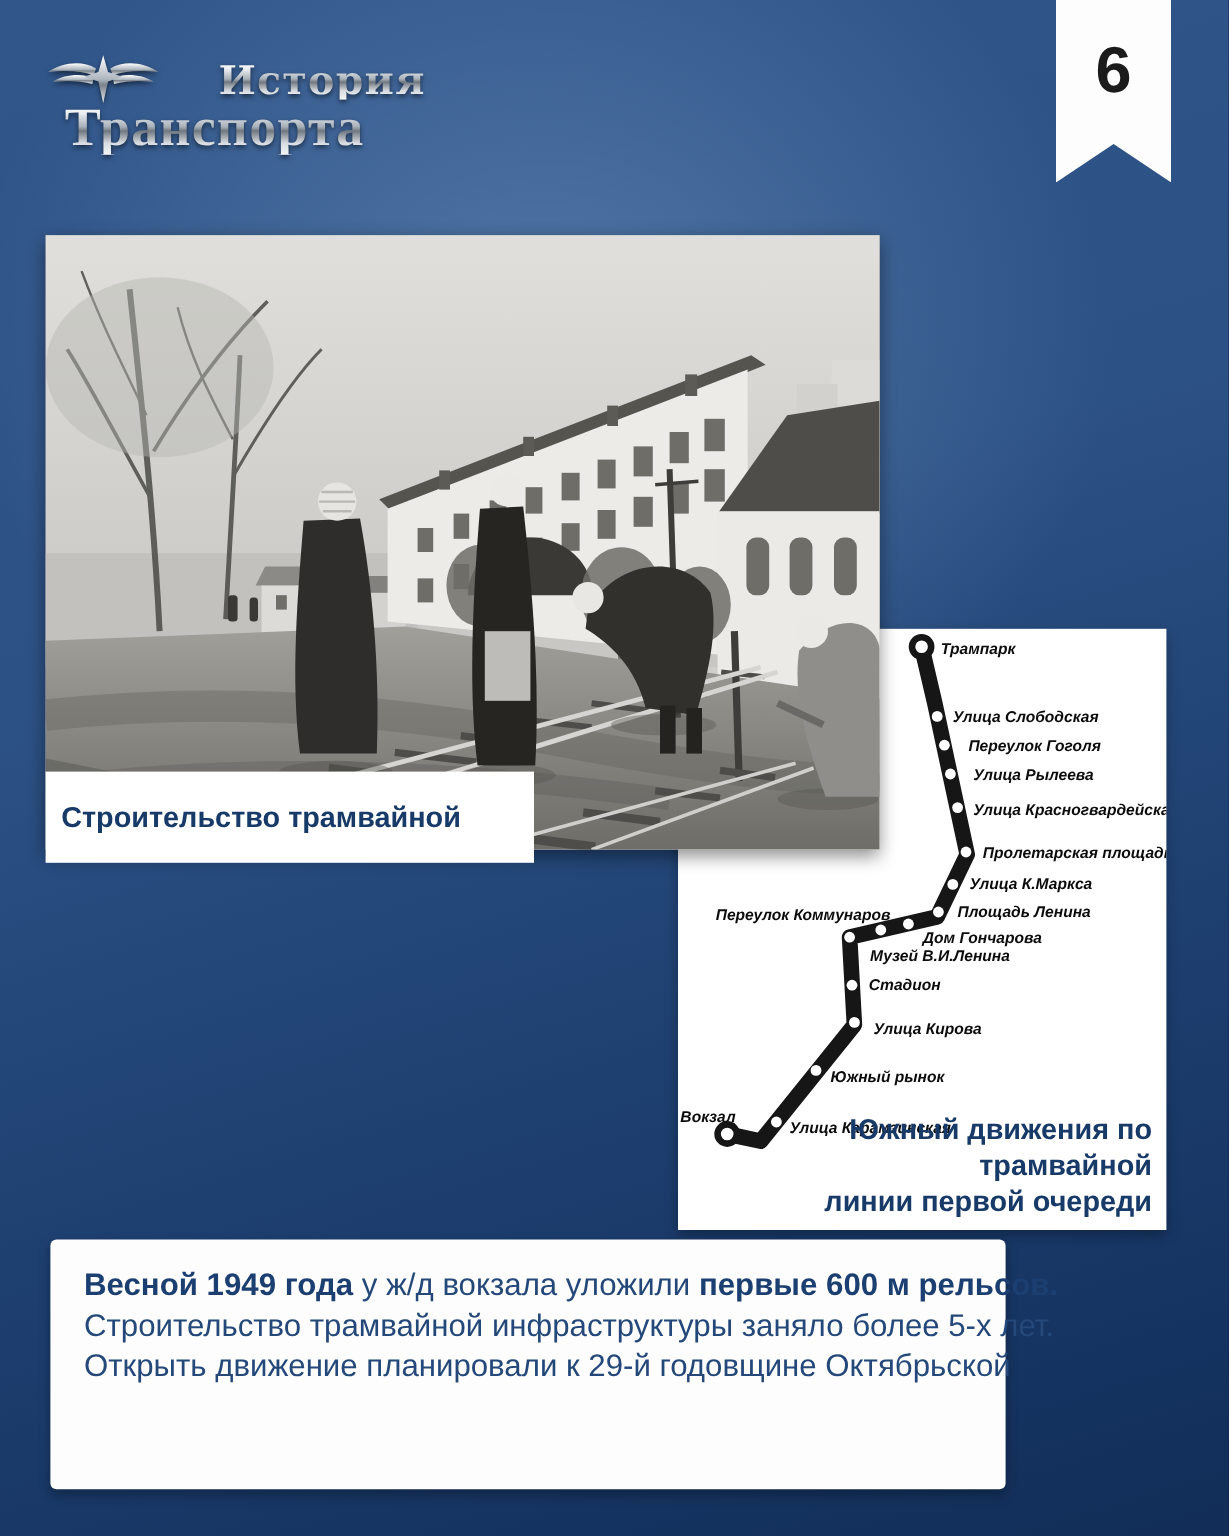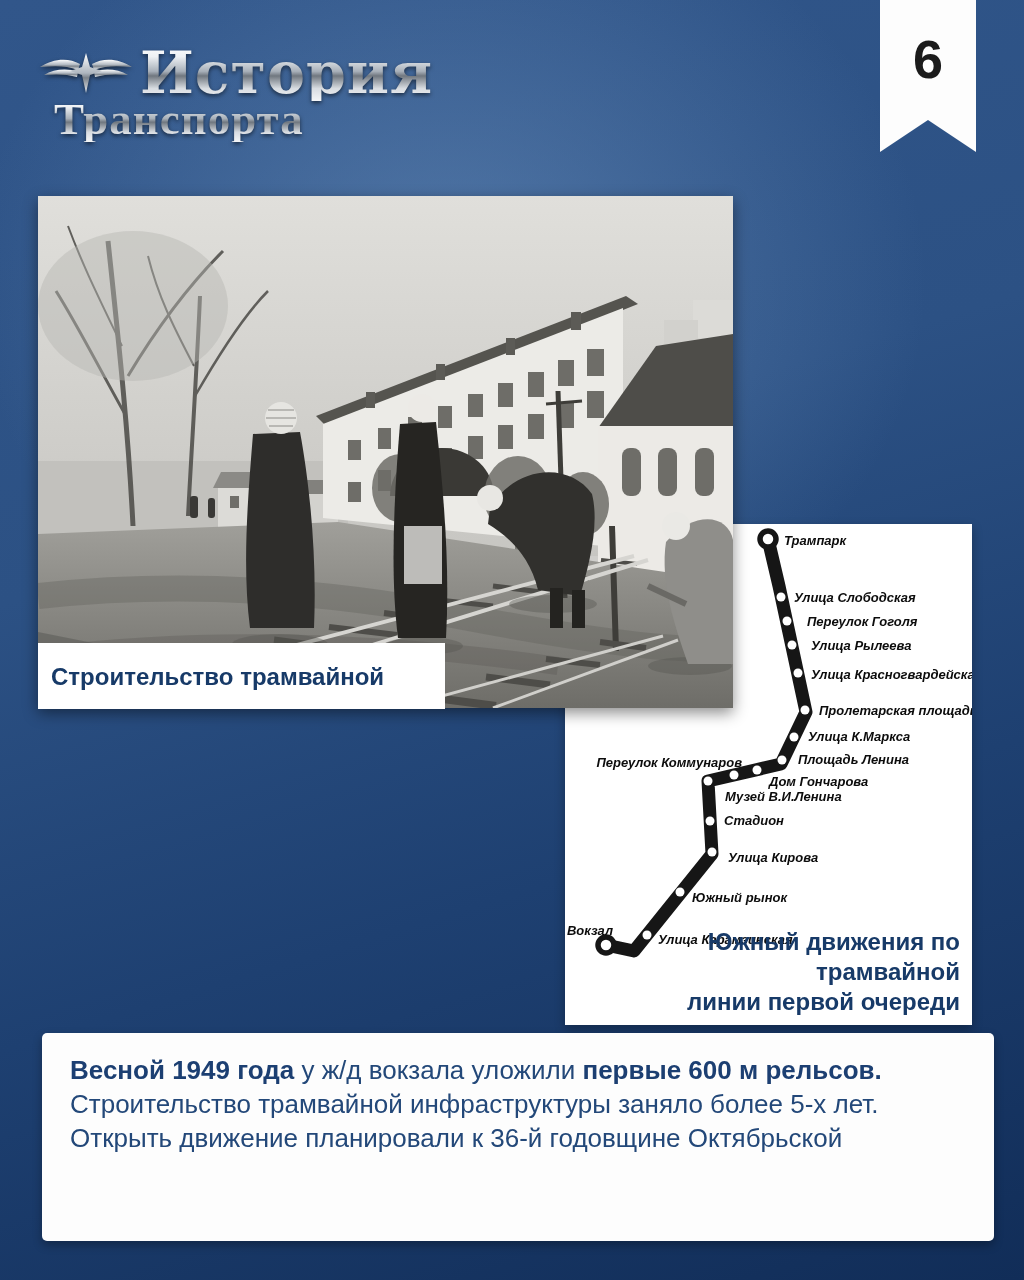"История" .logo-line1 { font-size: 57px -> 33px; margin-left: none -> 42px }
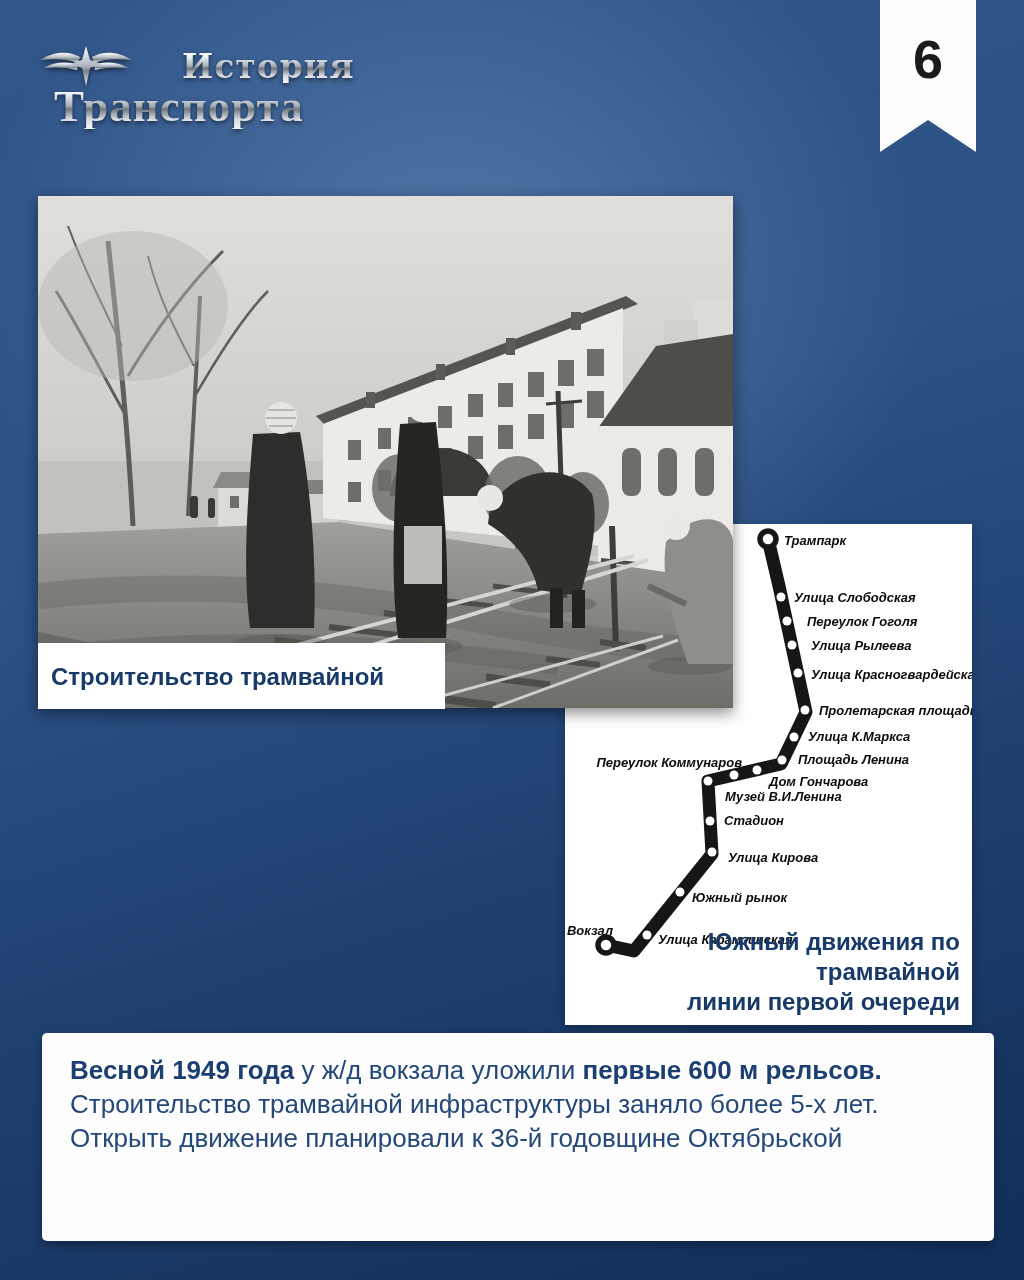"Строительство трамвайной" .photo-caption { height: 66px -> 76px }
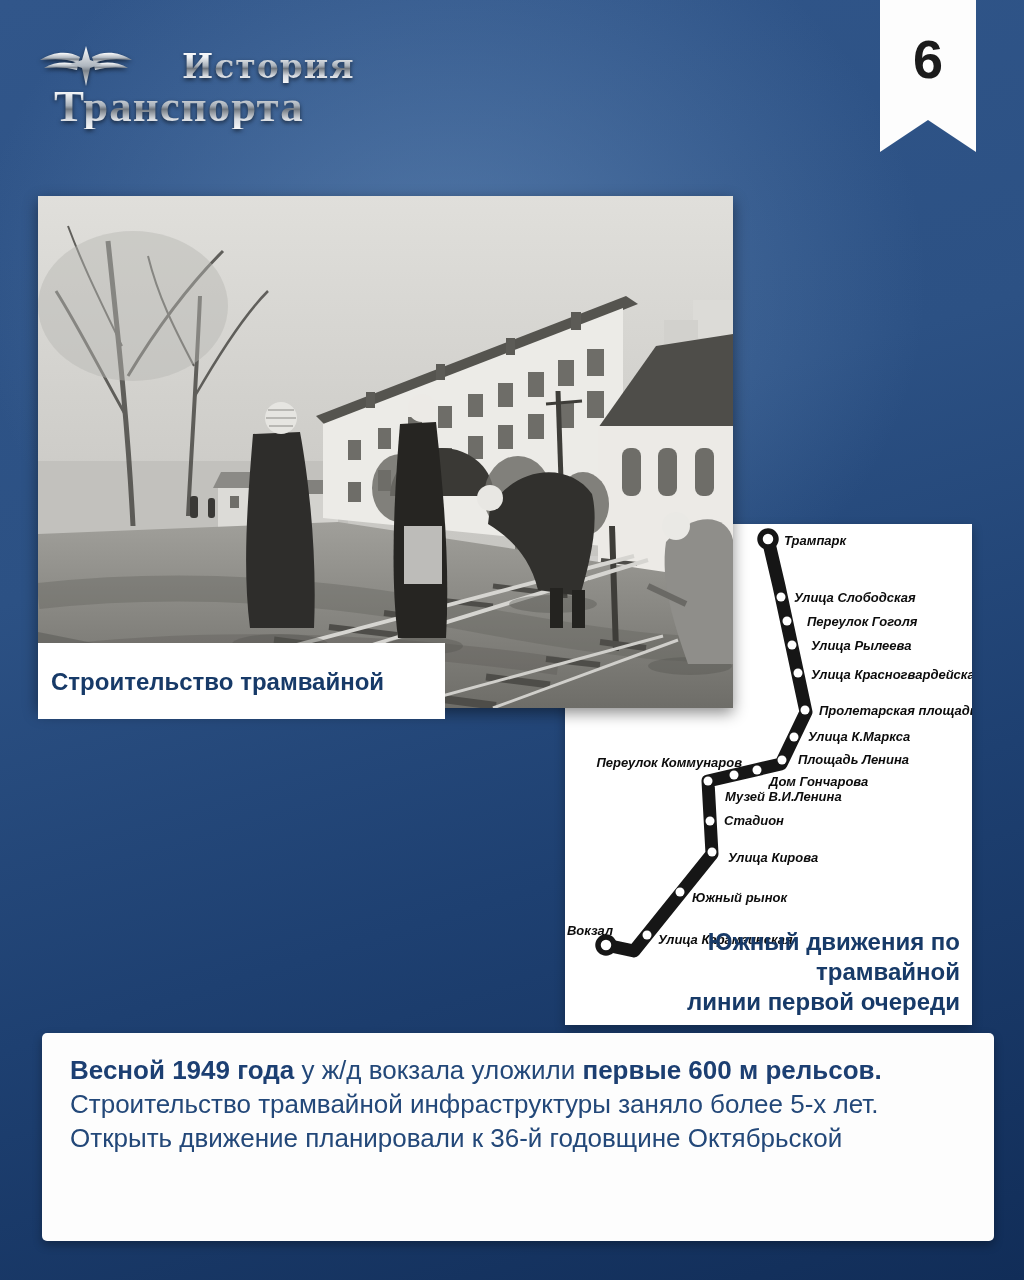"Весной 1949 года у ж/д" .bottom-box { width: 952px -> 796px }
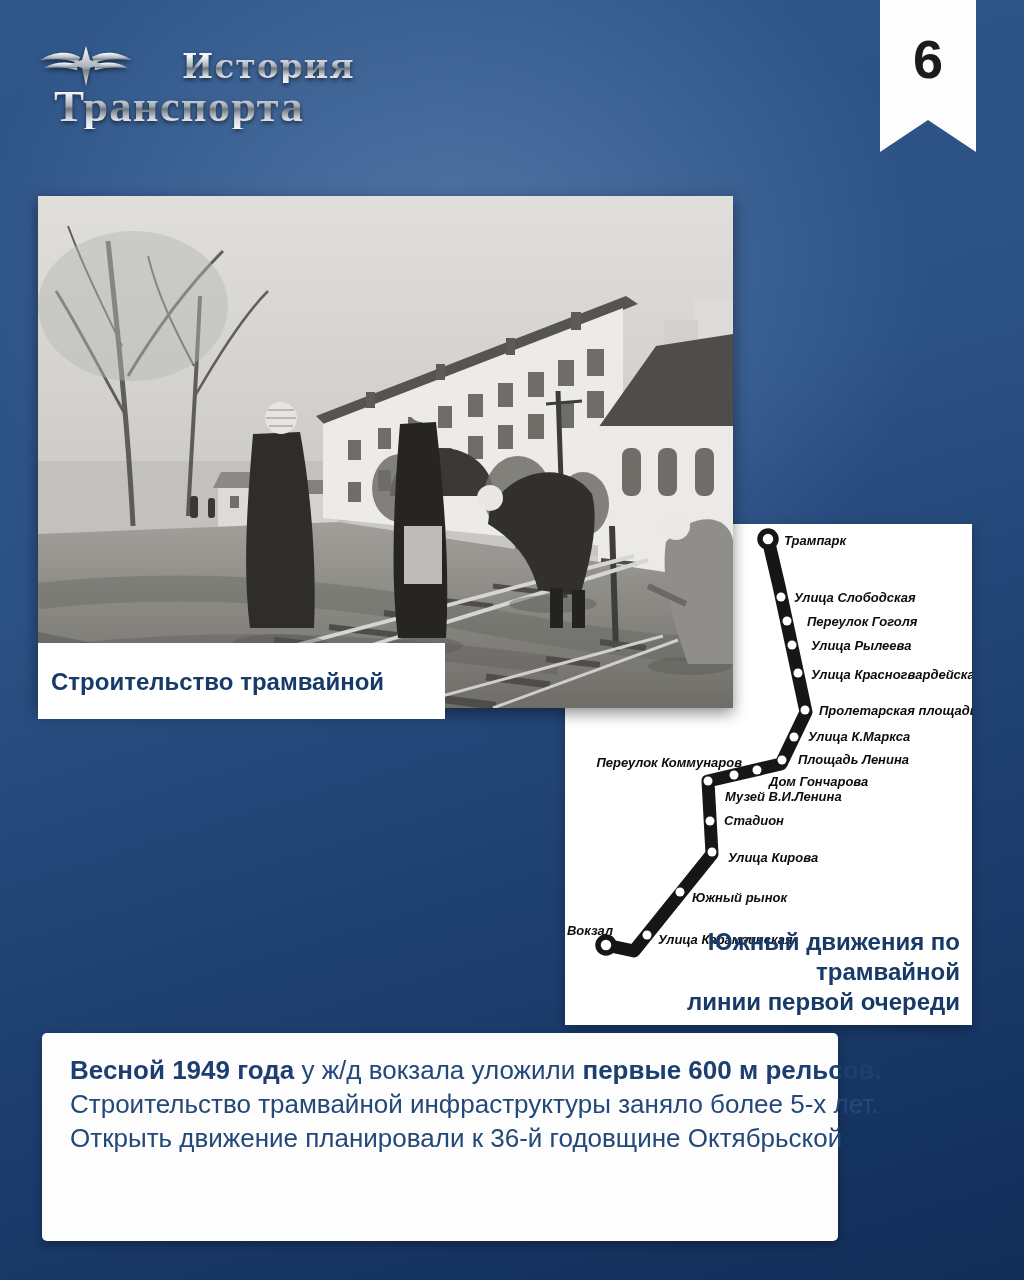"Открыть движение планировали к 36-й" div.body-line { text: 36-й -> 29-й }
